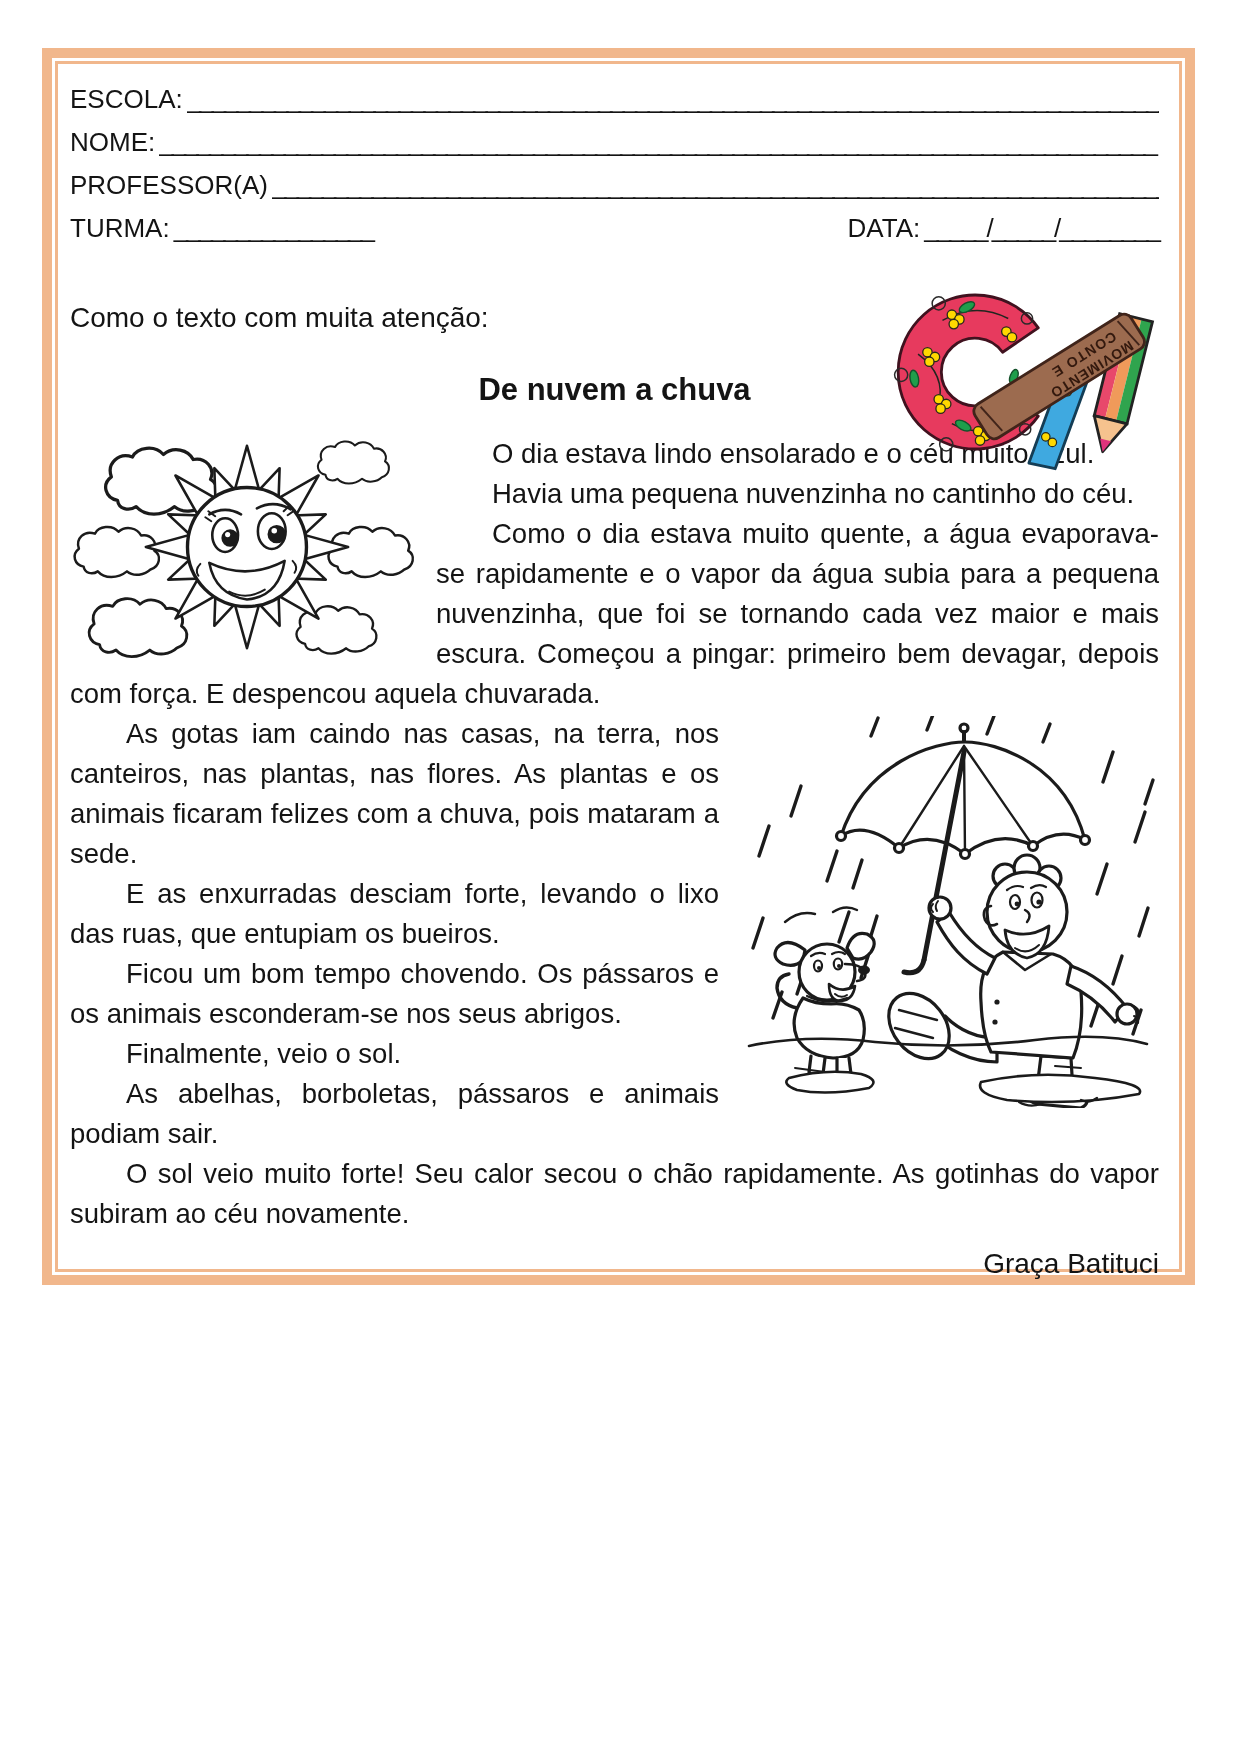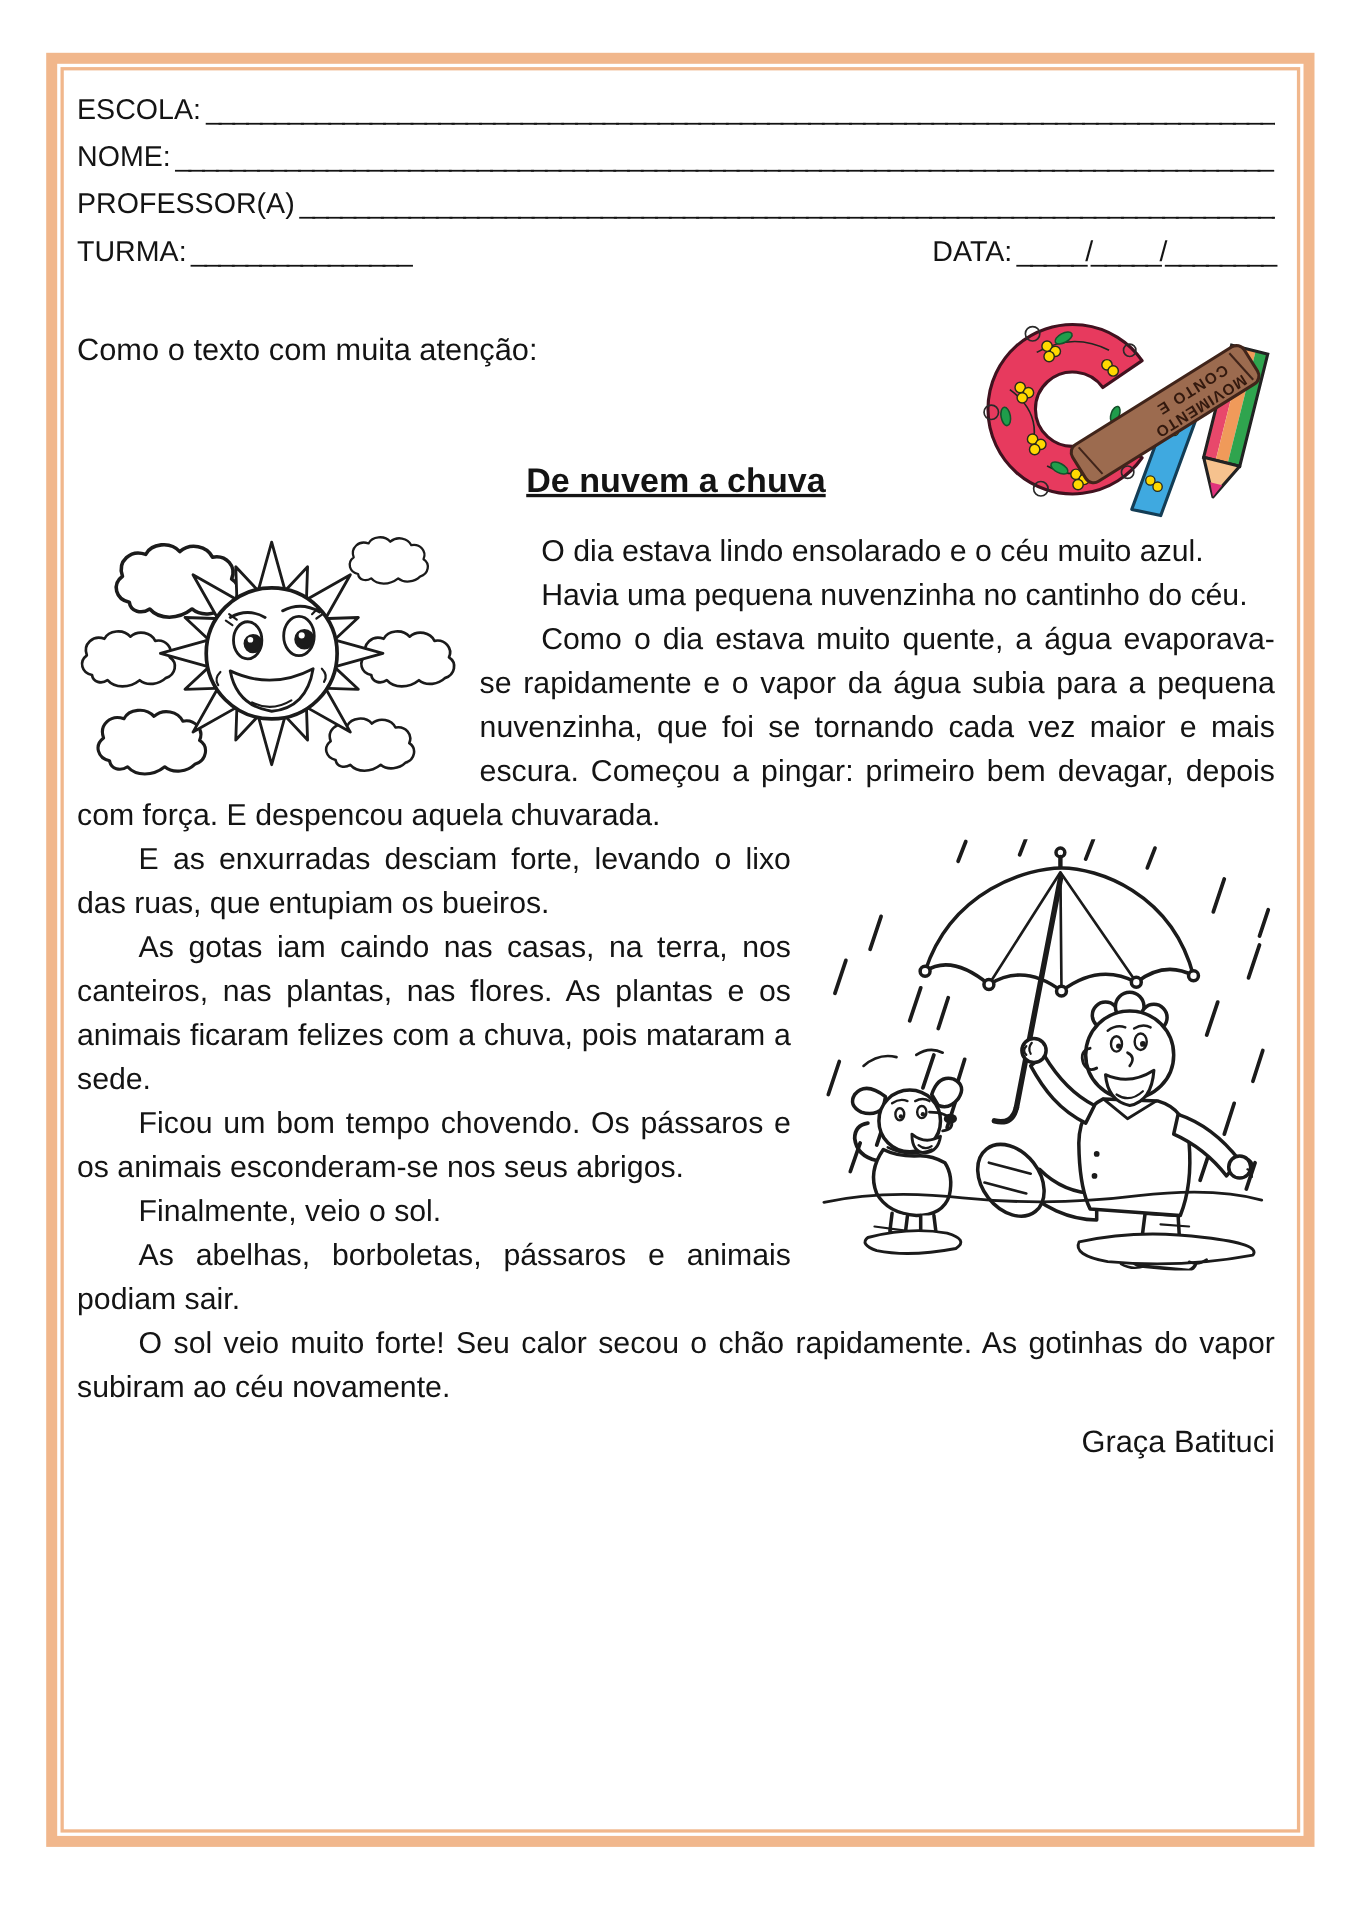"ESCOLA:" .frame { height: 1631px -> 1237px }
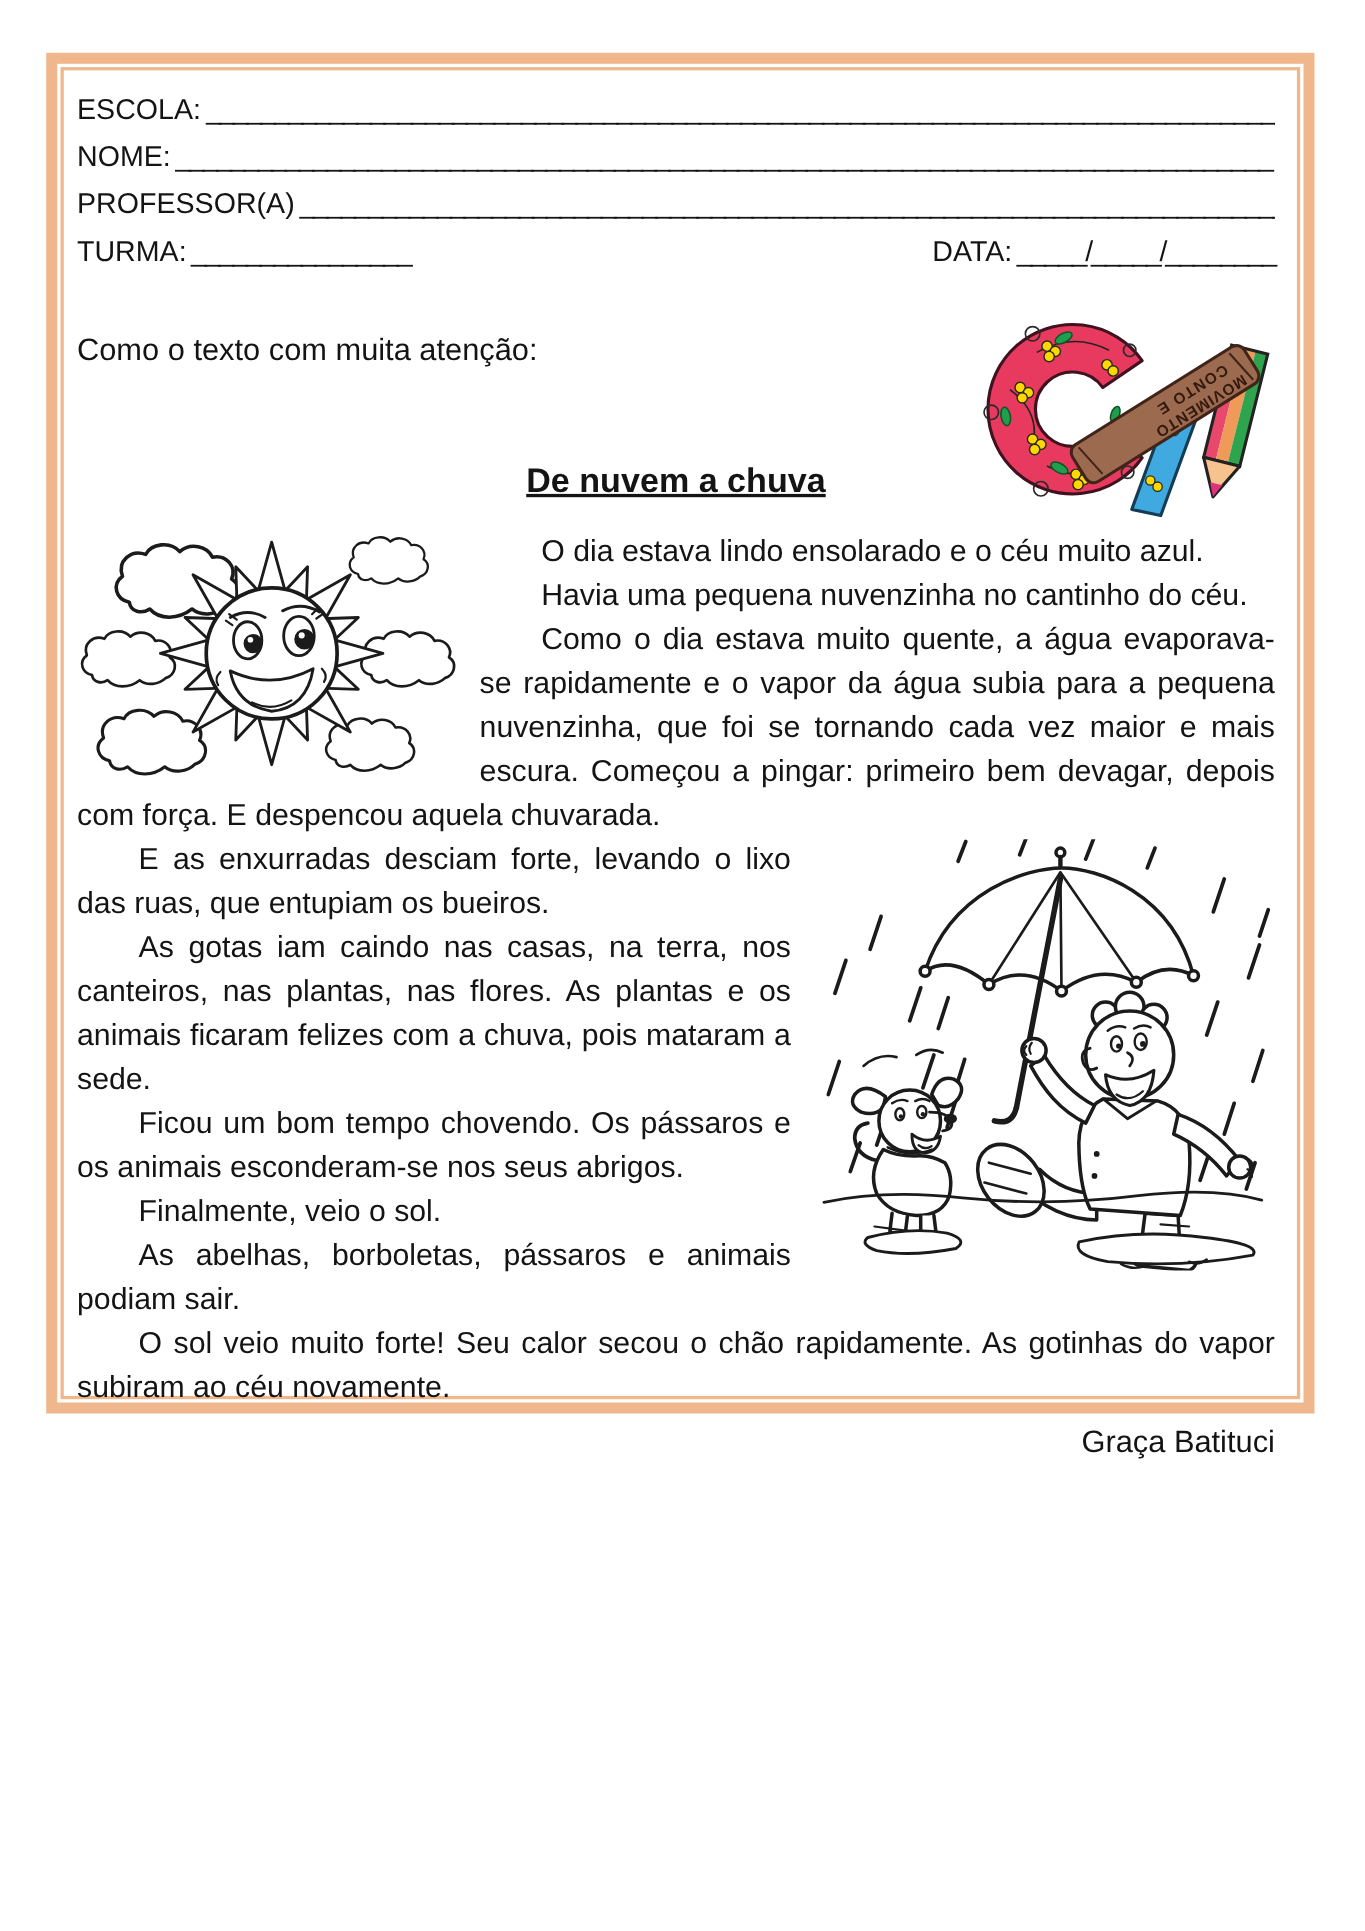"De nuvem a chuva" .doc-title { margin-top: 85px -> 38px; text-decoration: underline -> none }
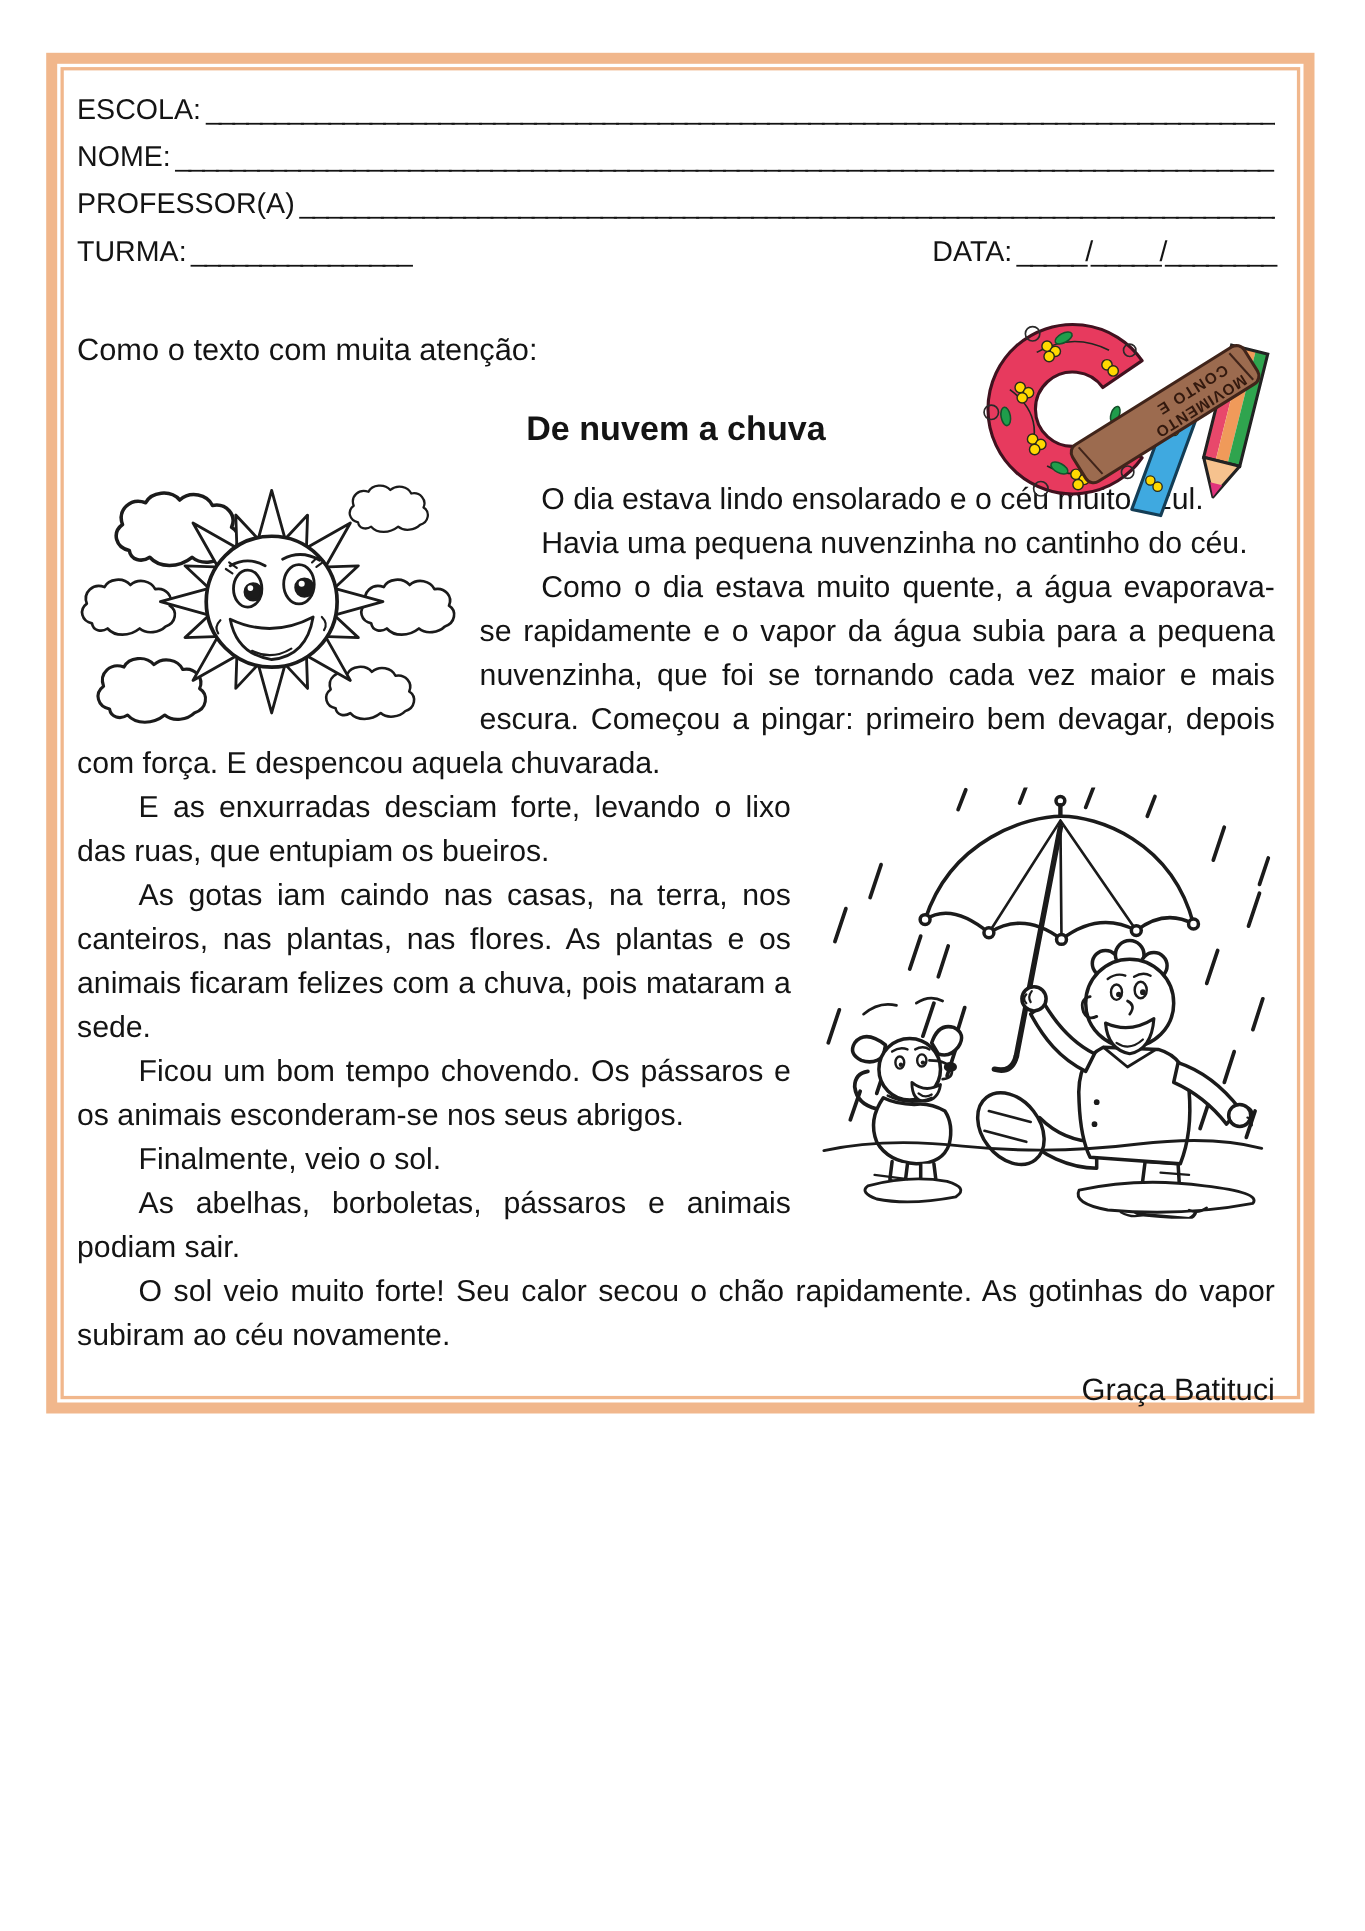"E as enxurradas desciam forte," p { order: before "As gotas iam caindo nas" -> after "As gotas iam caindo nas" }
